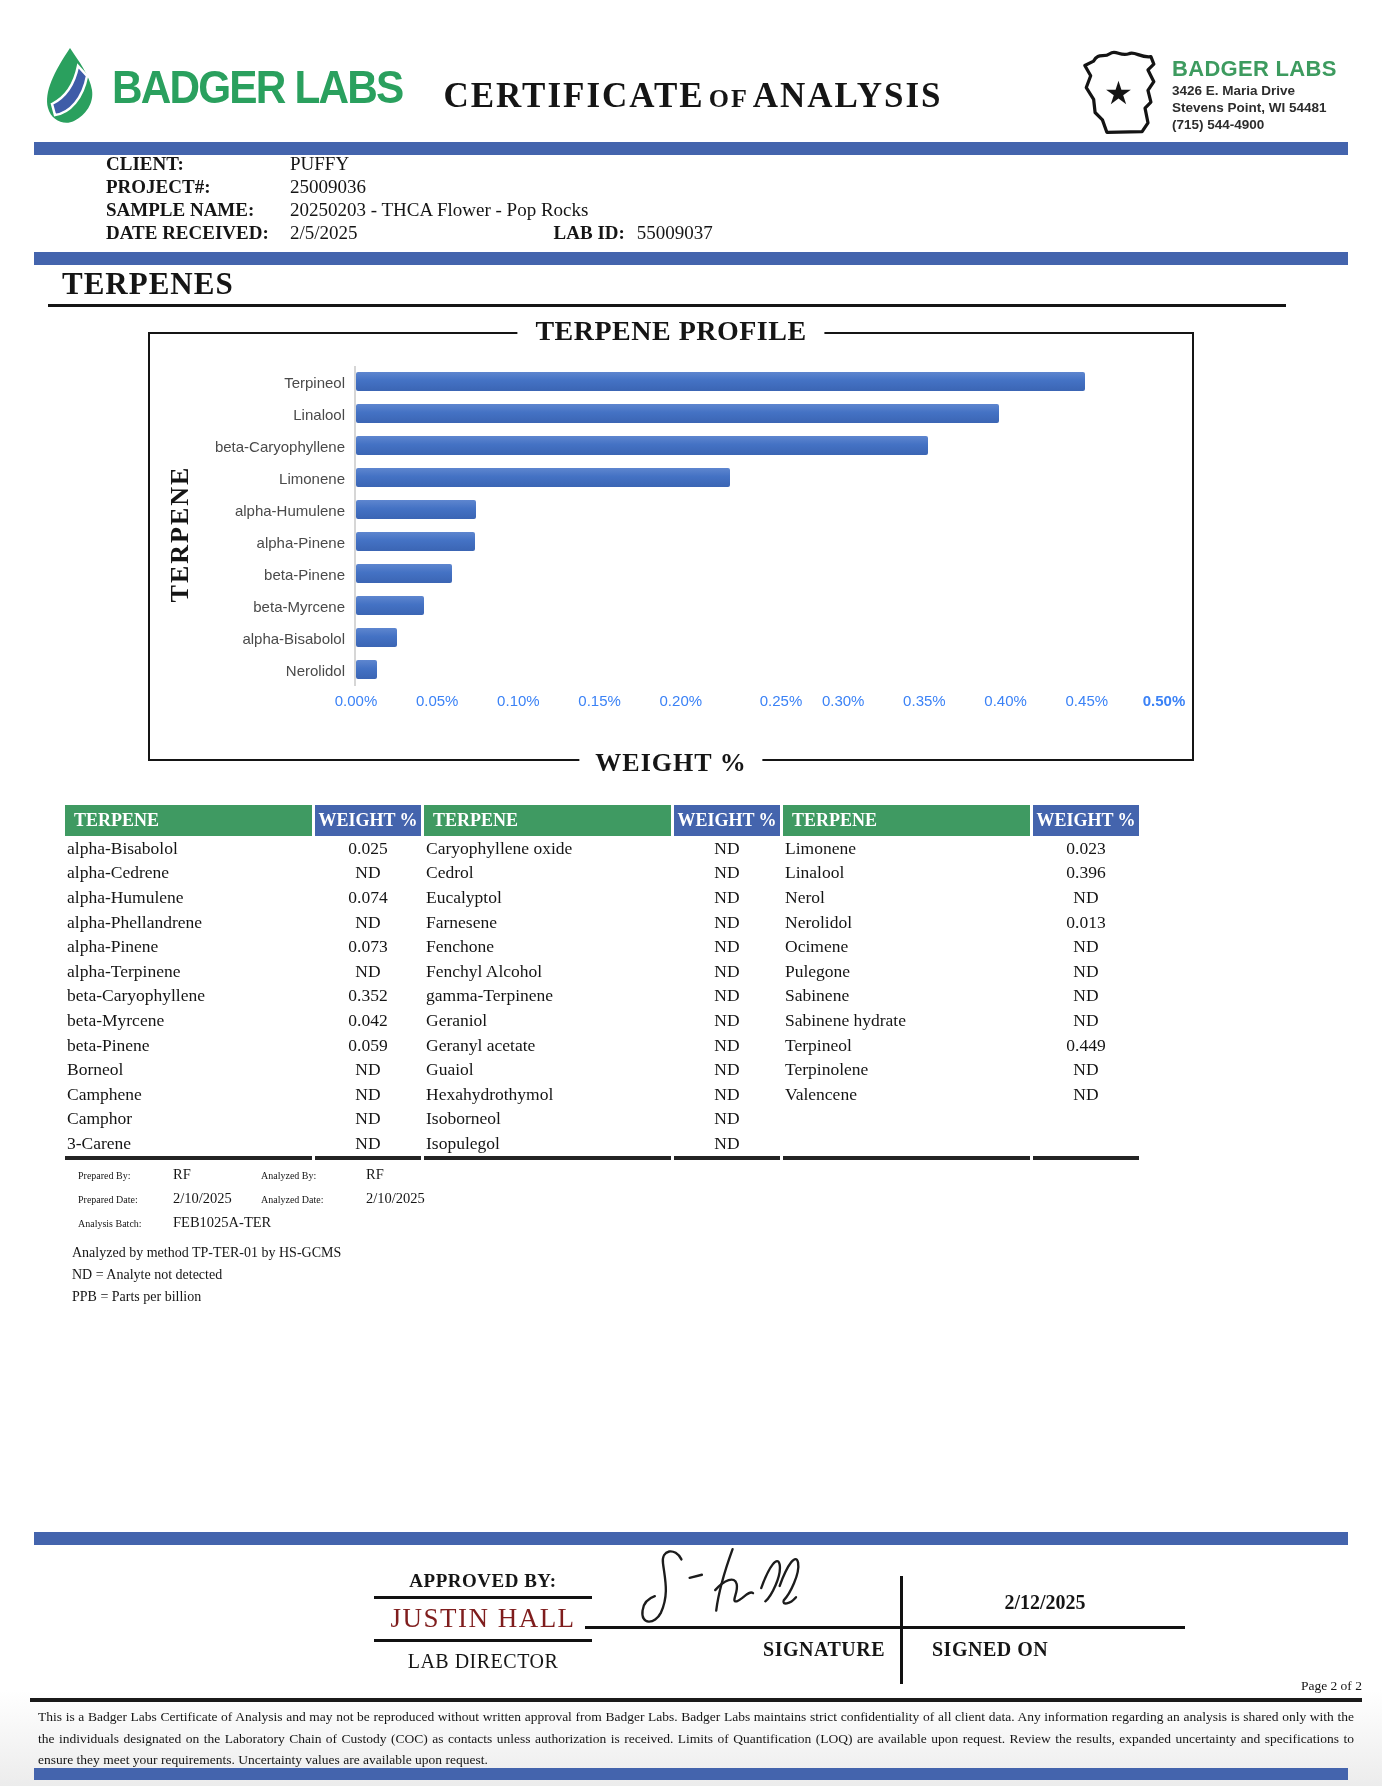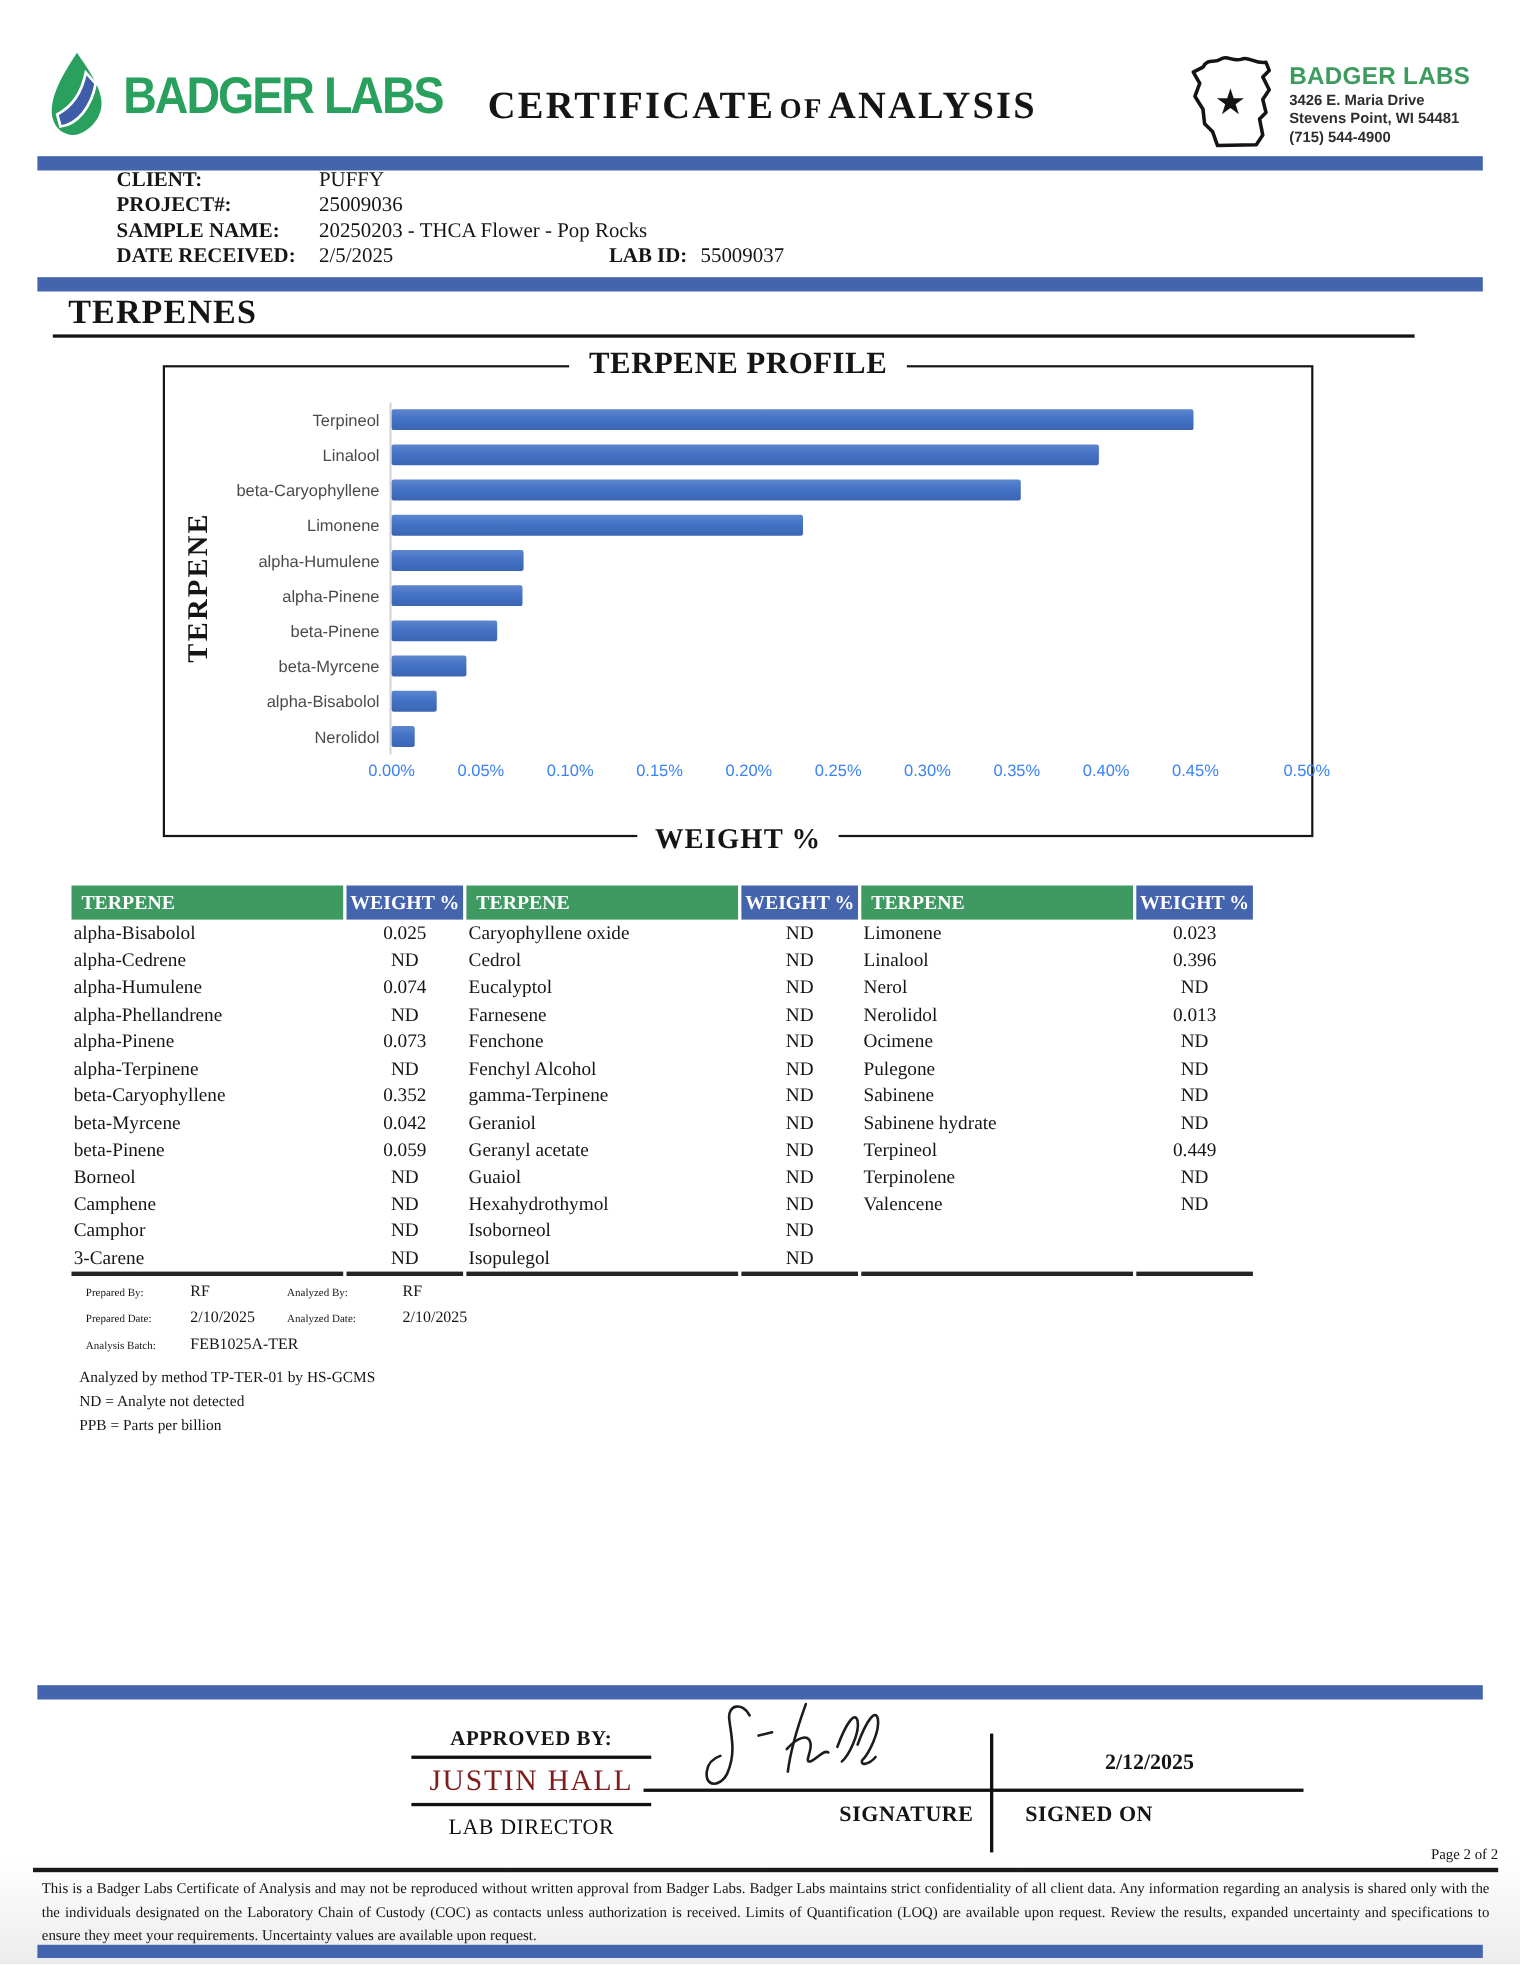"0.25%" span.xtick { left: 406px -> 425px }
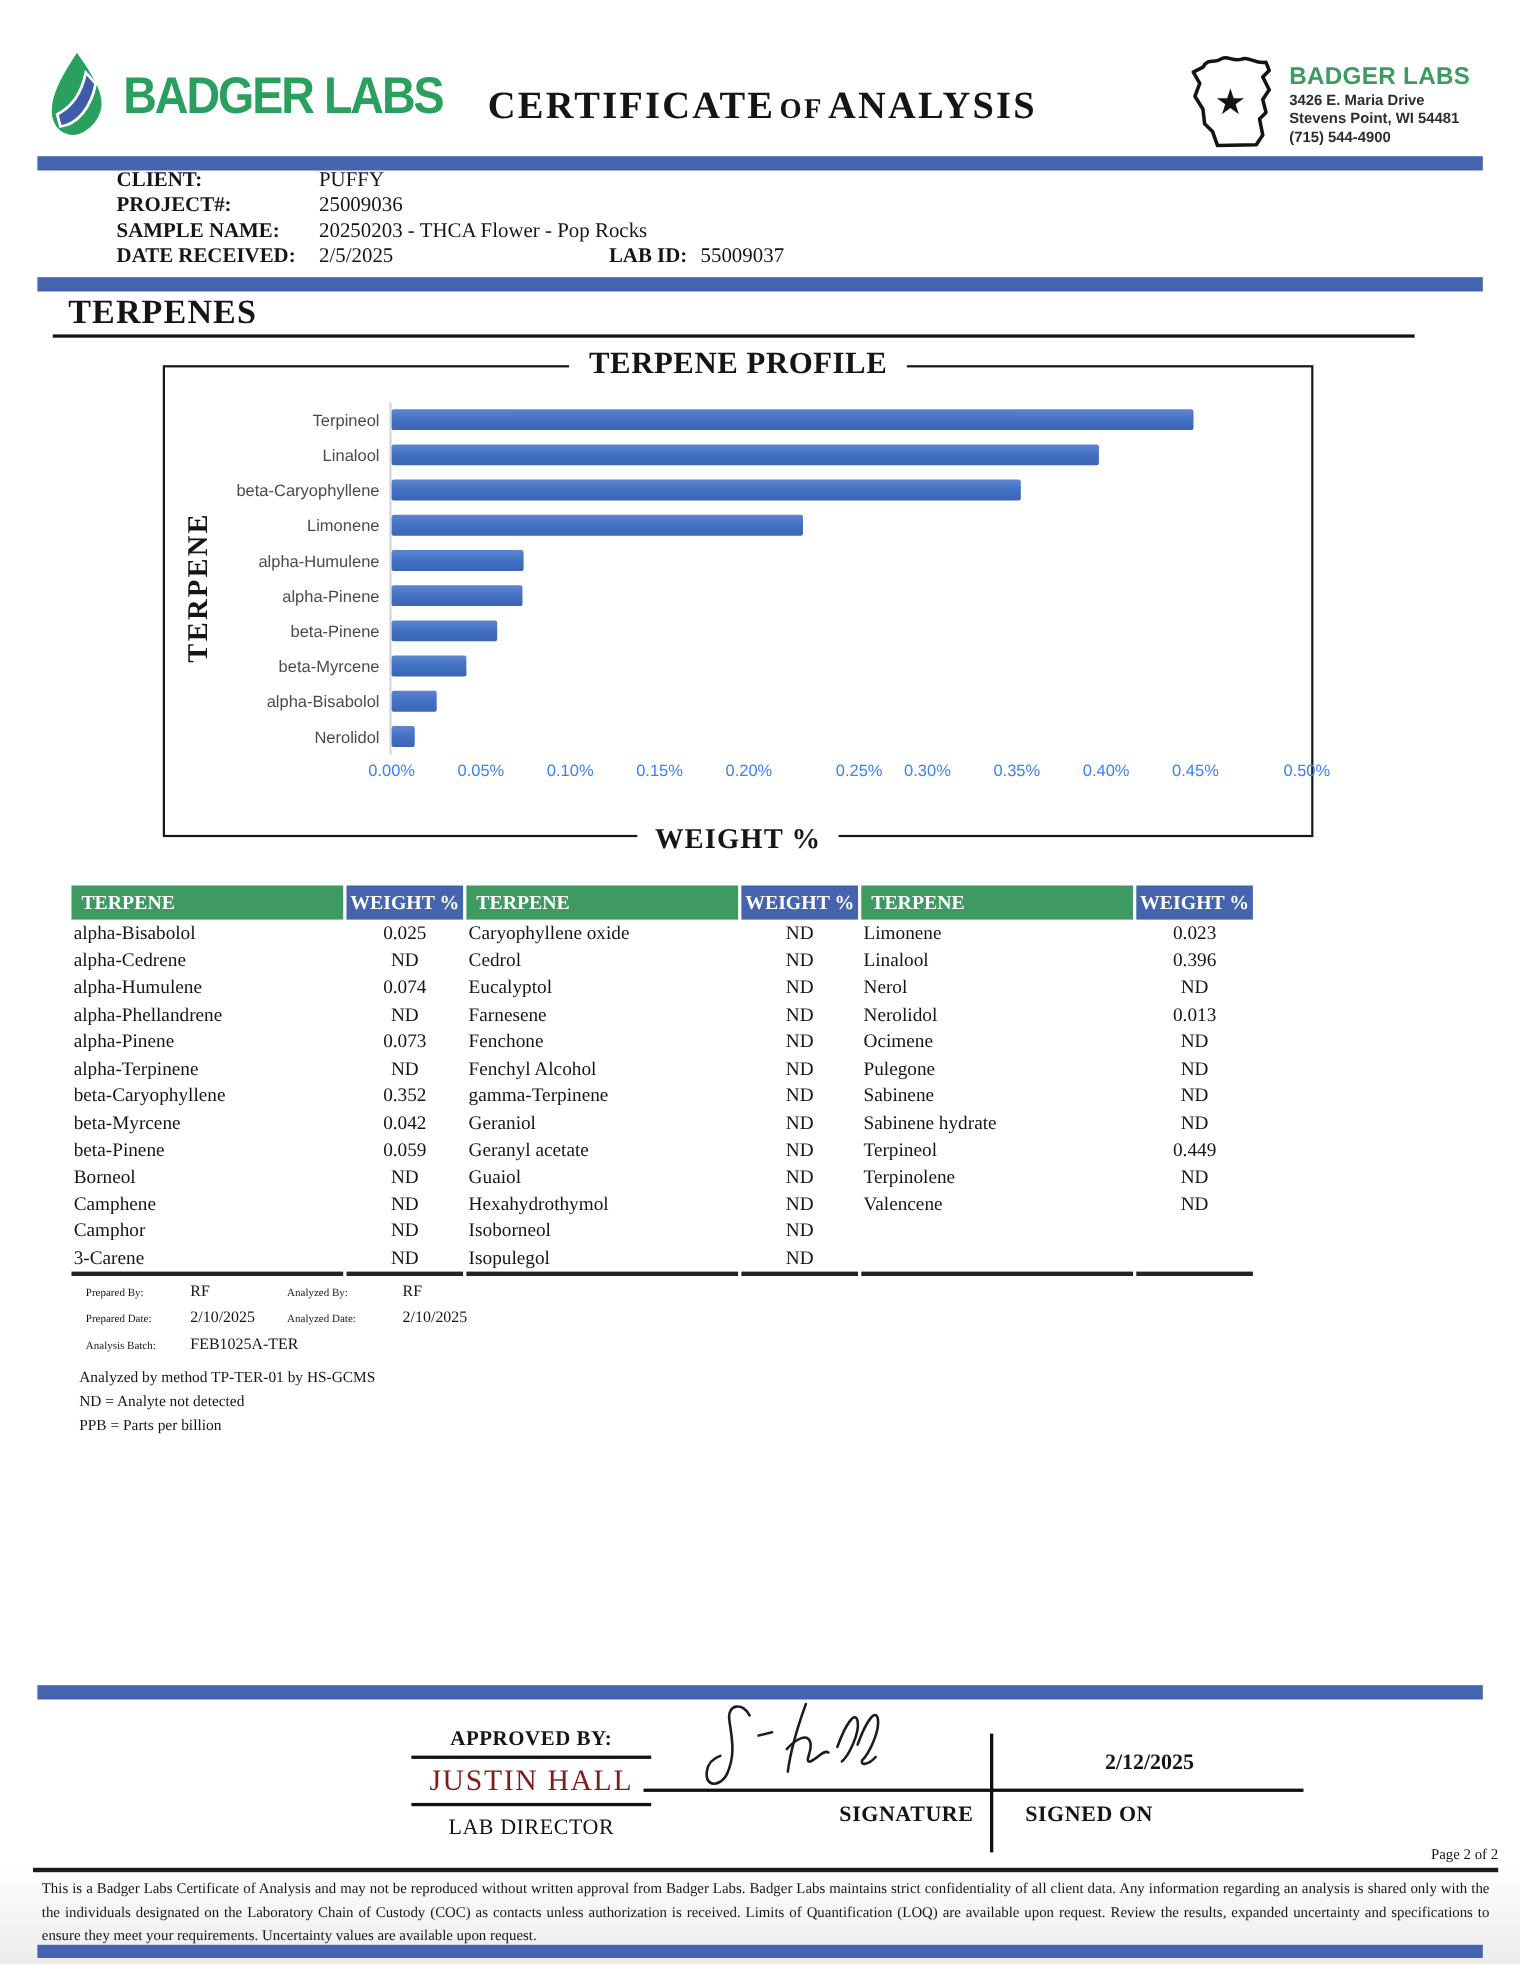"0.50%" span.xtick { font-weight: none -> bold; left: 832px -> 808px }
